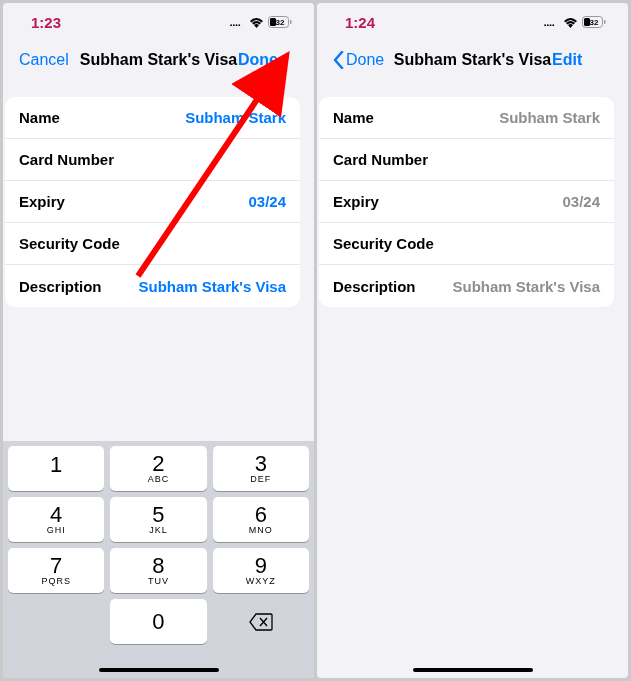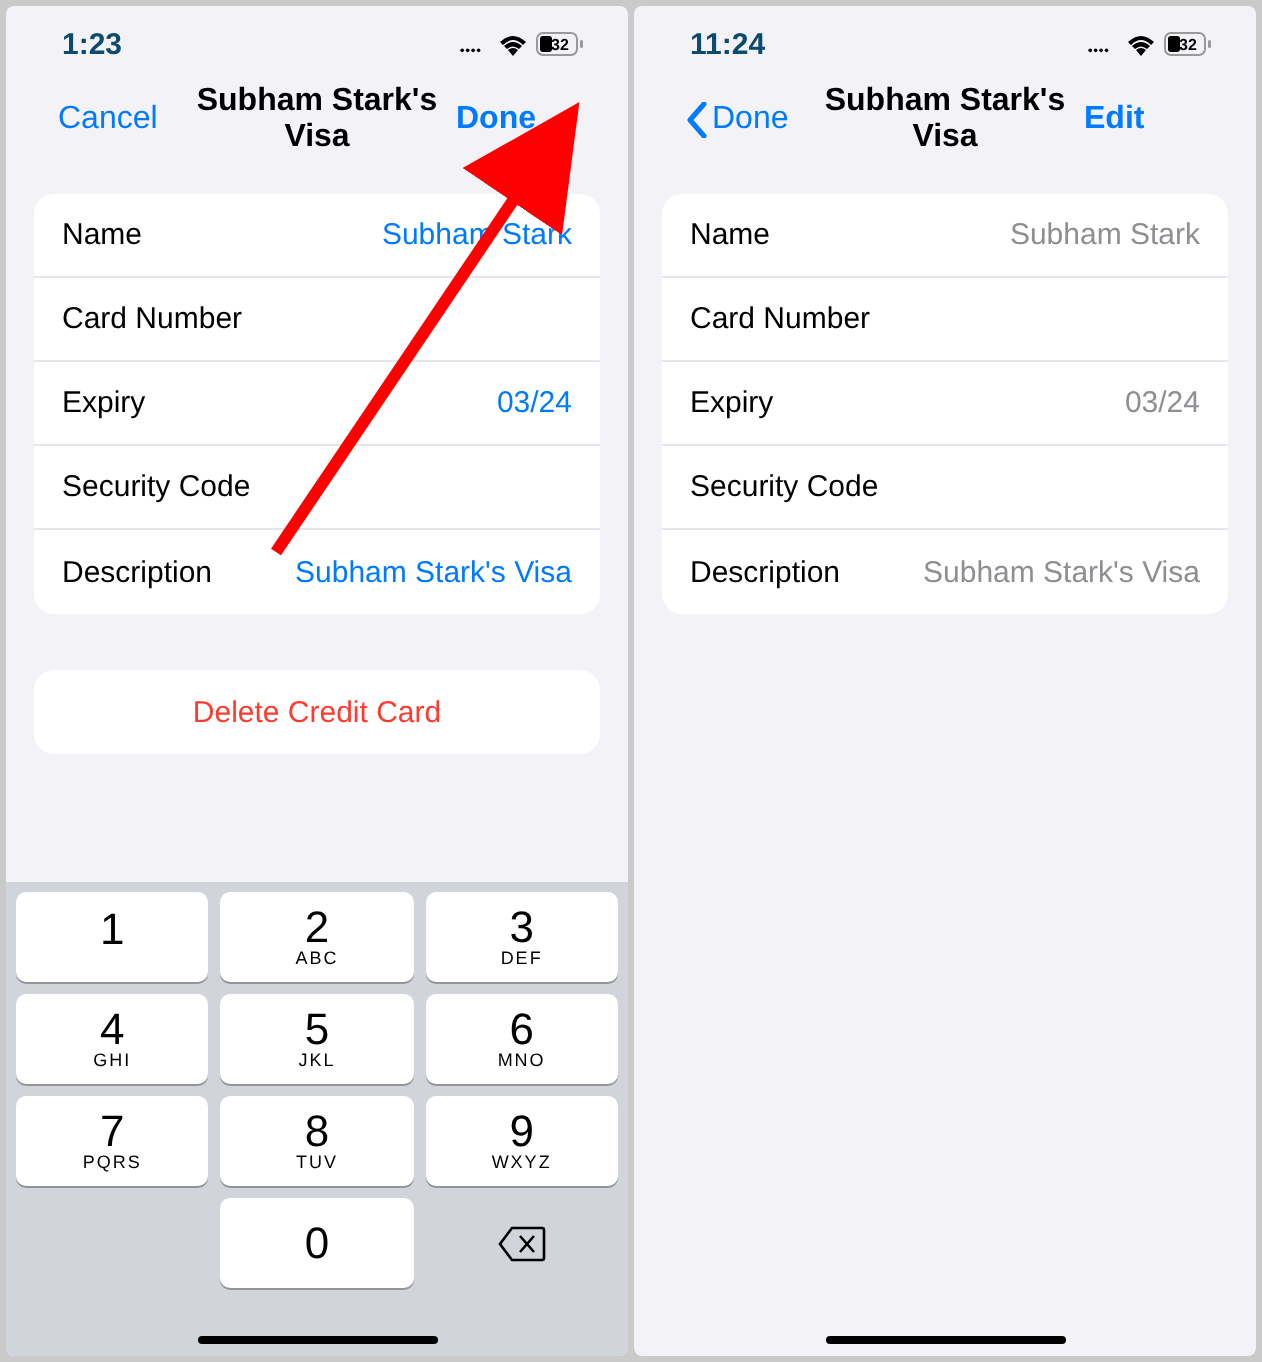"1:23" .status-bar { color: #0c4a6e -> #be185d }
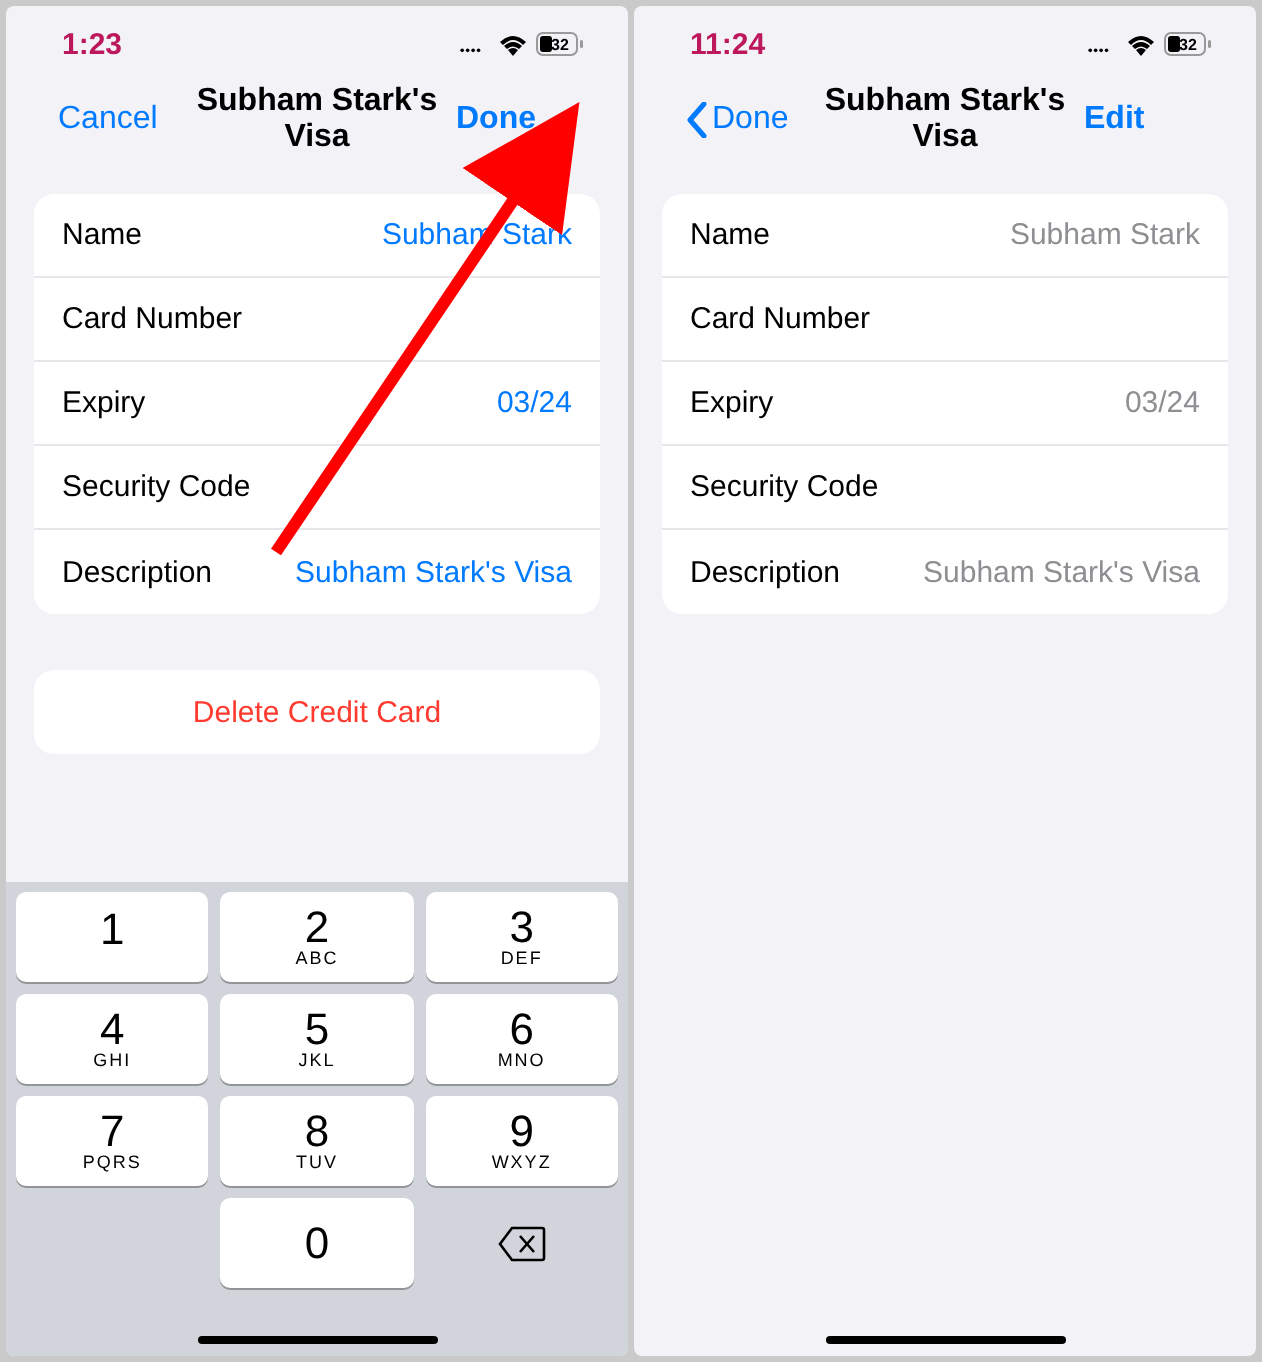"11:24" span { text: 11:24 -> 1:24 }
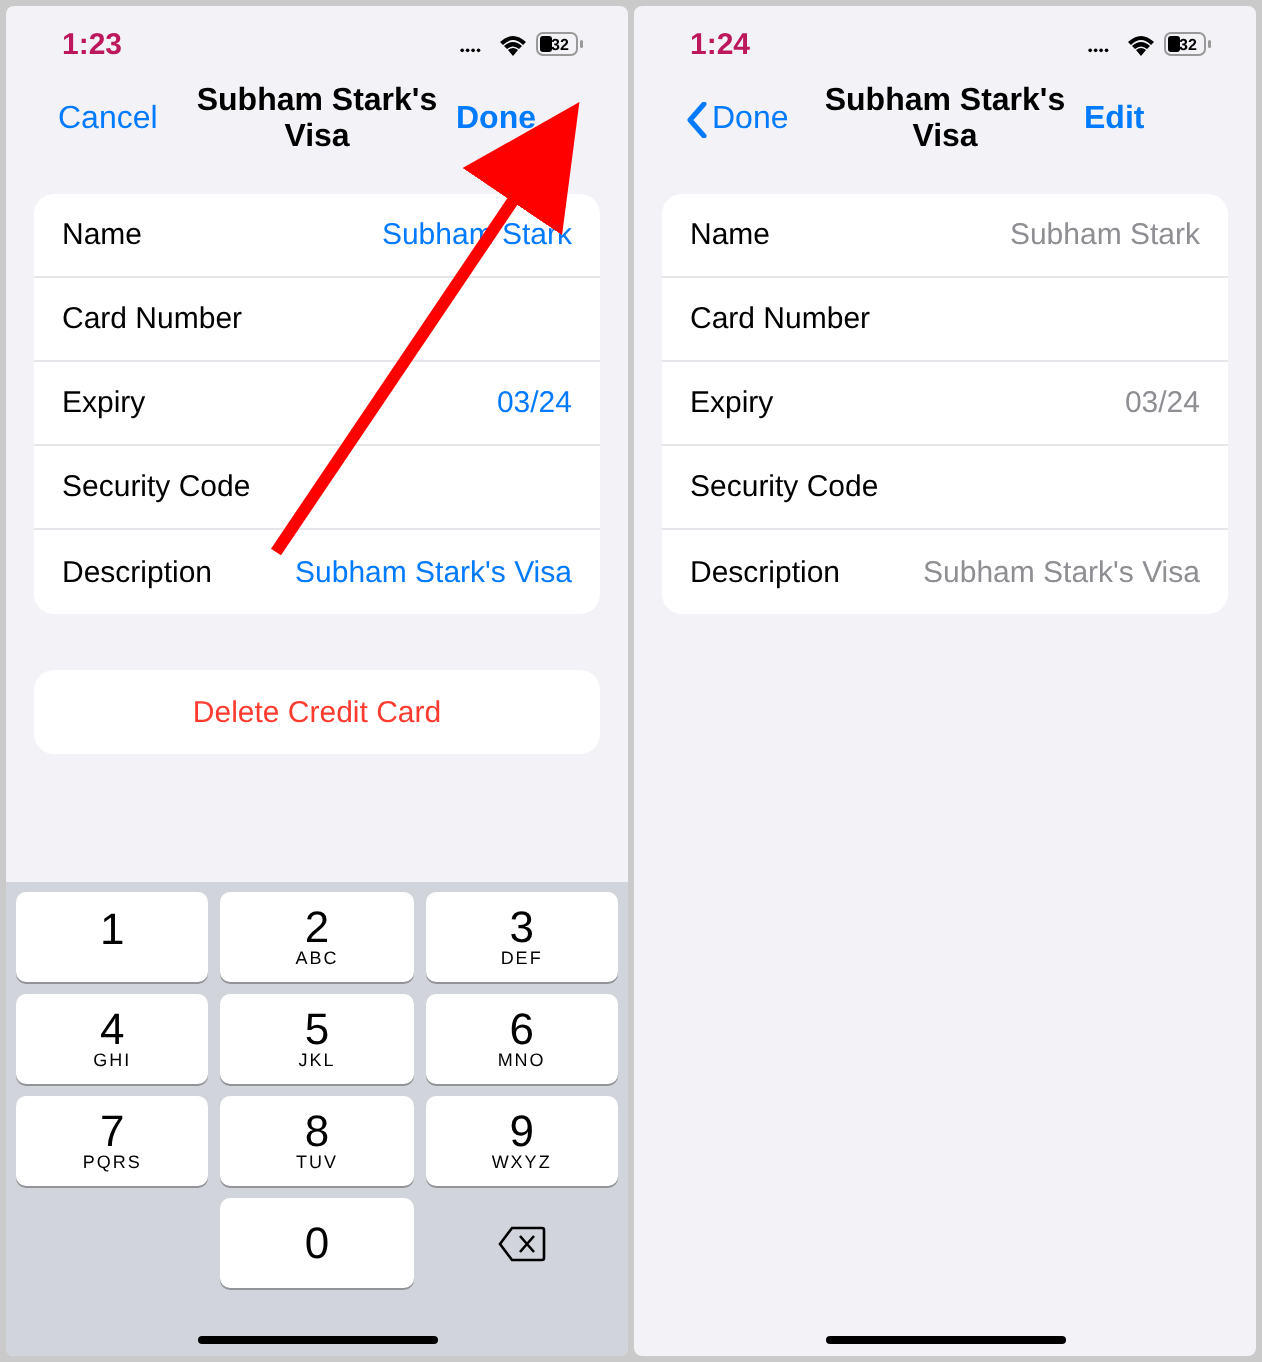"Cancel" .nav { padding: 0 26px -> 0 16px }
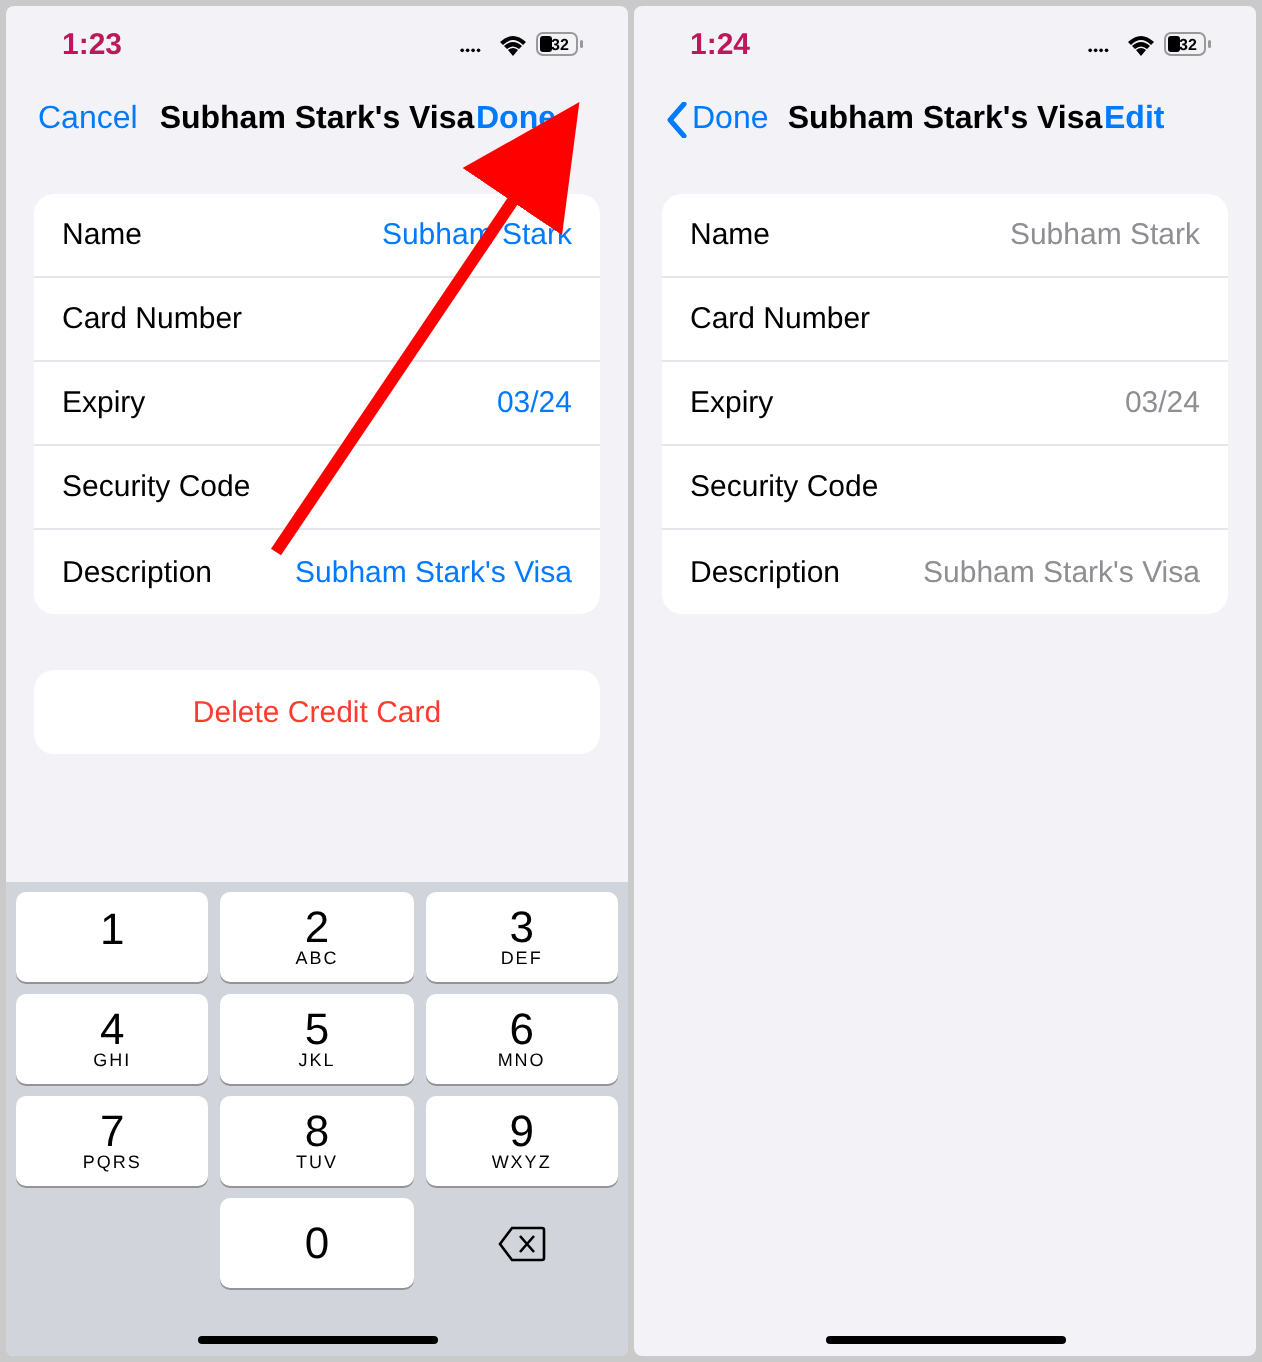"Name" .content { font-weight: none -> bold; padding: 18px 14px 0 14px -> 18px 14px 0 2px }
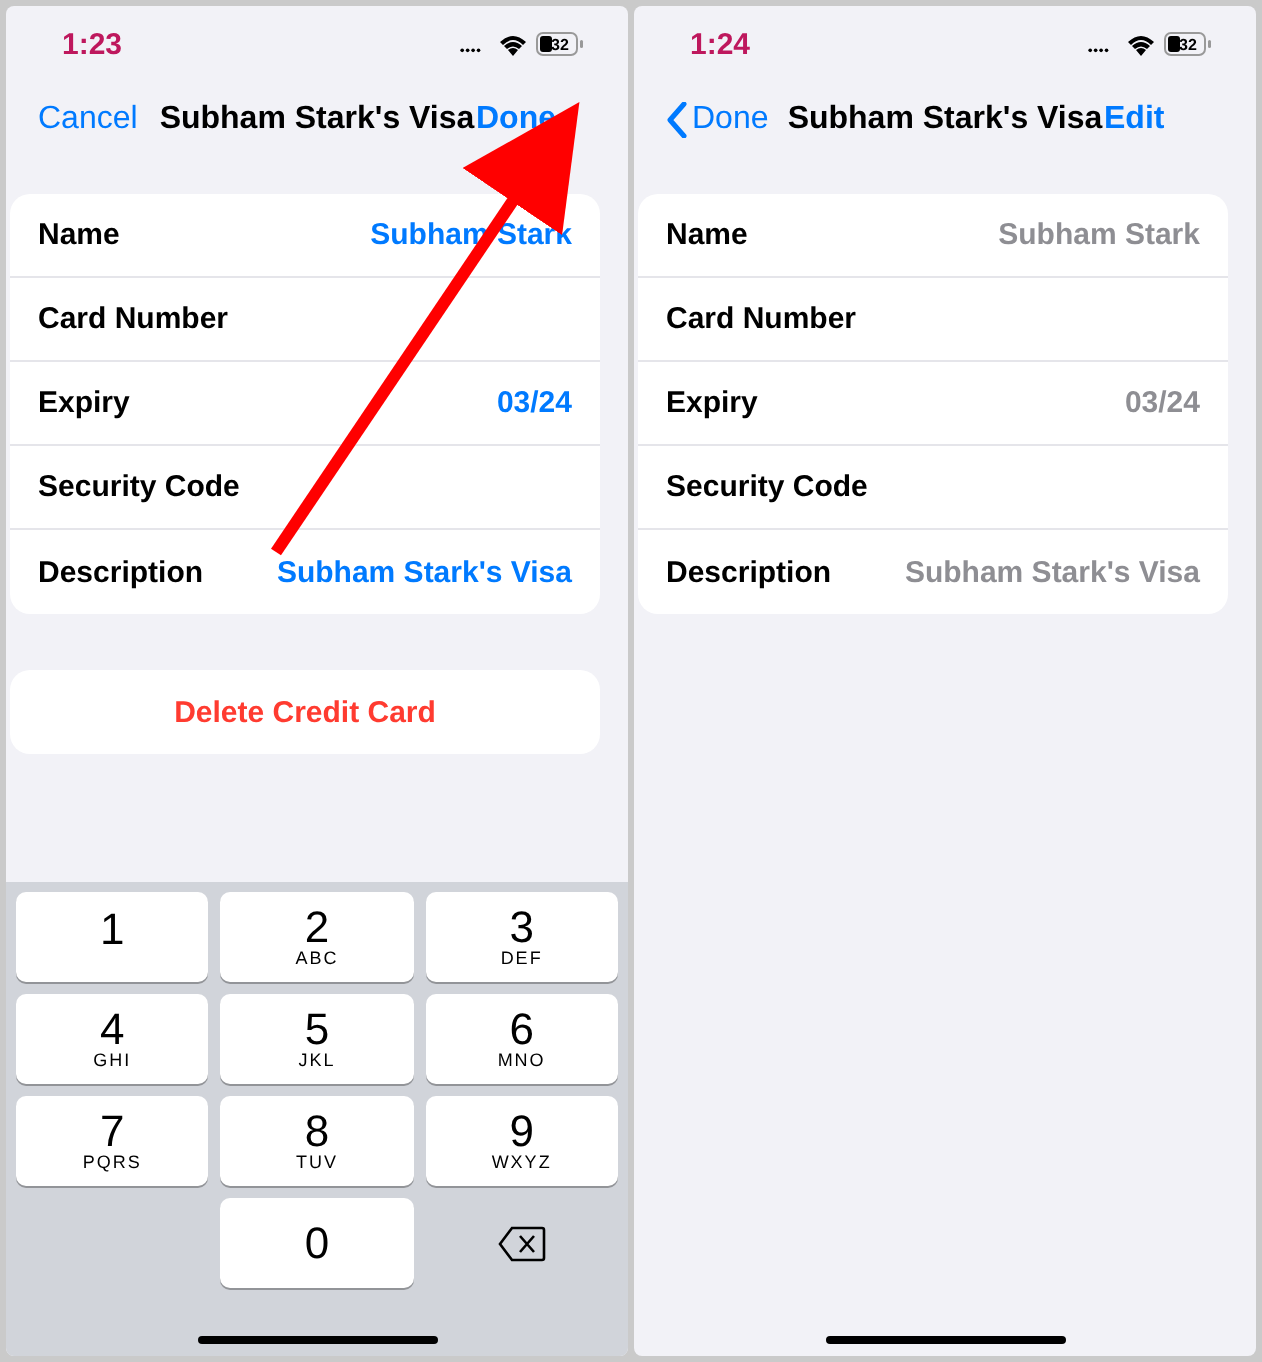"Delete Credit Card" div.delete-group { html: <div> <span>Delete Credit Card</span> </div> -> none }
